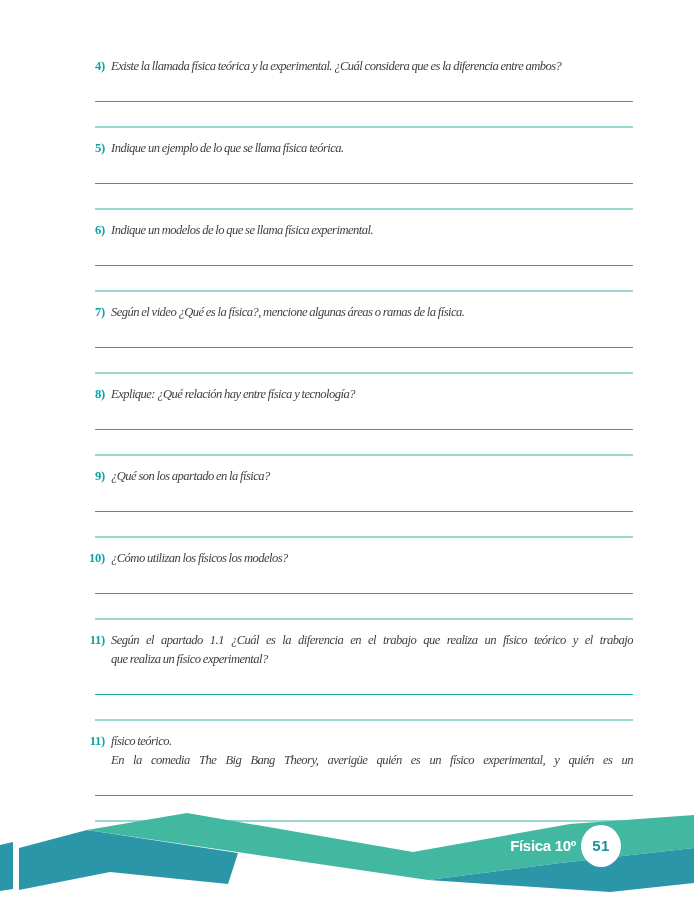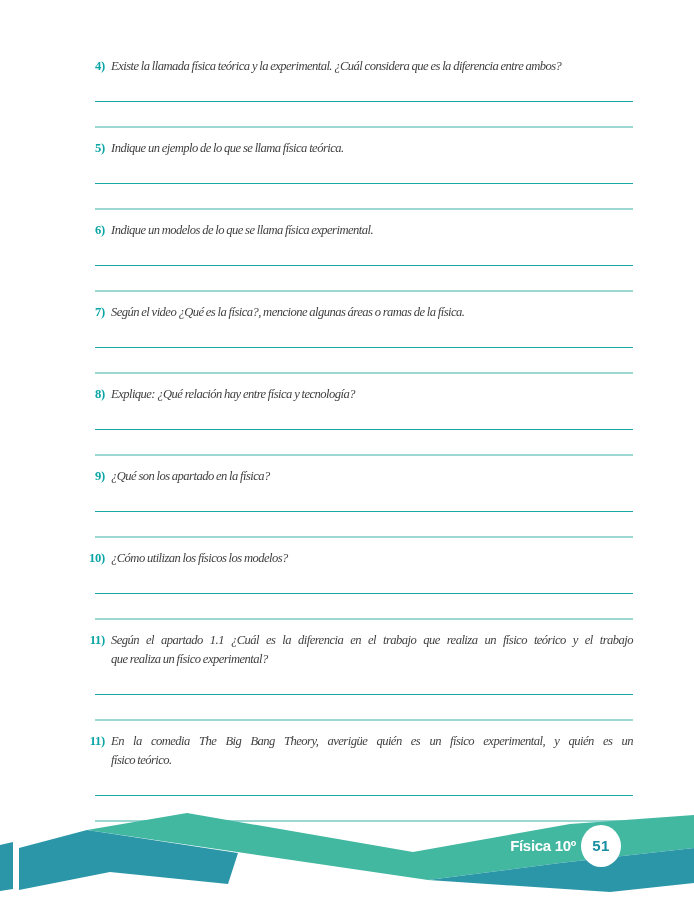"En la comedia The Big" span.q-line { order: before "físico teórico." -> after "físico teórico." }
